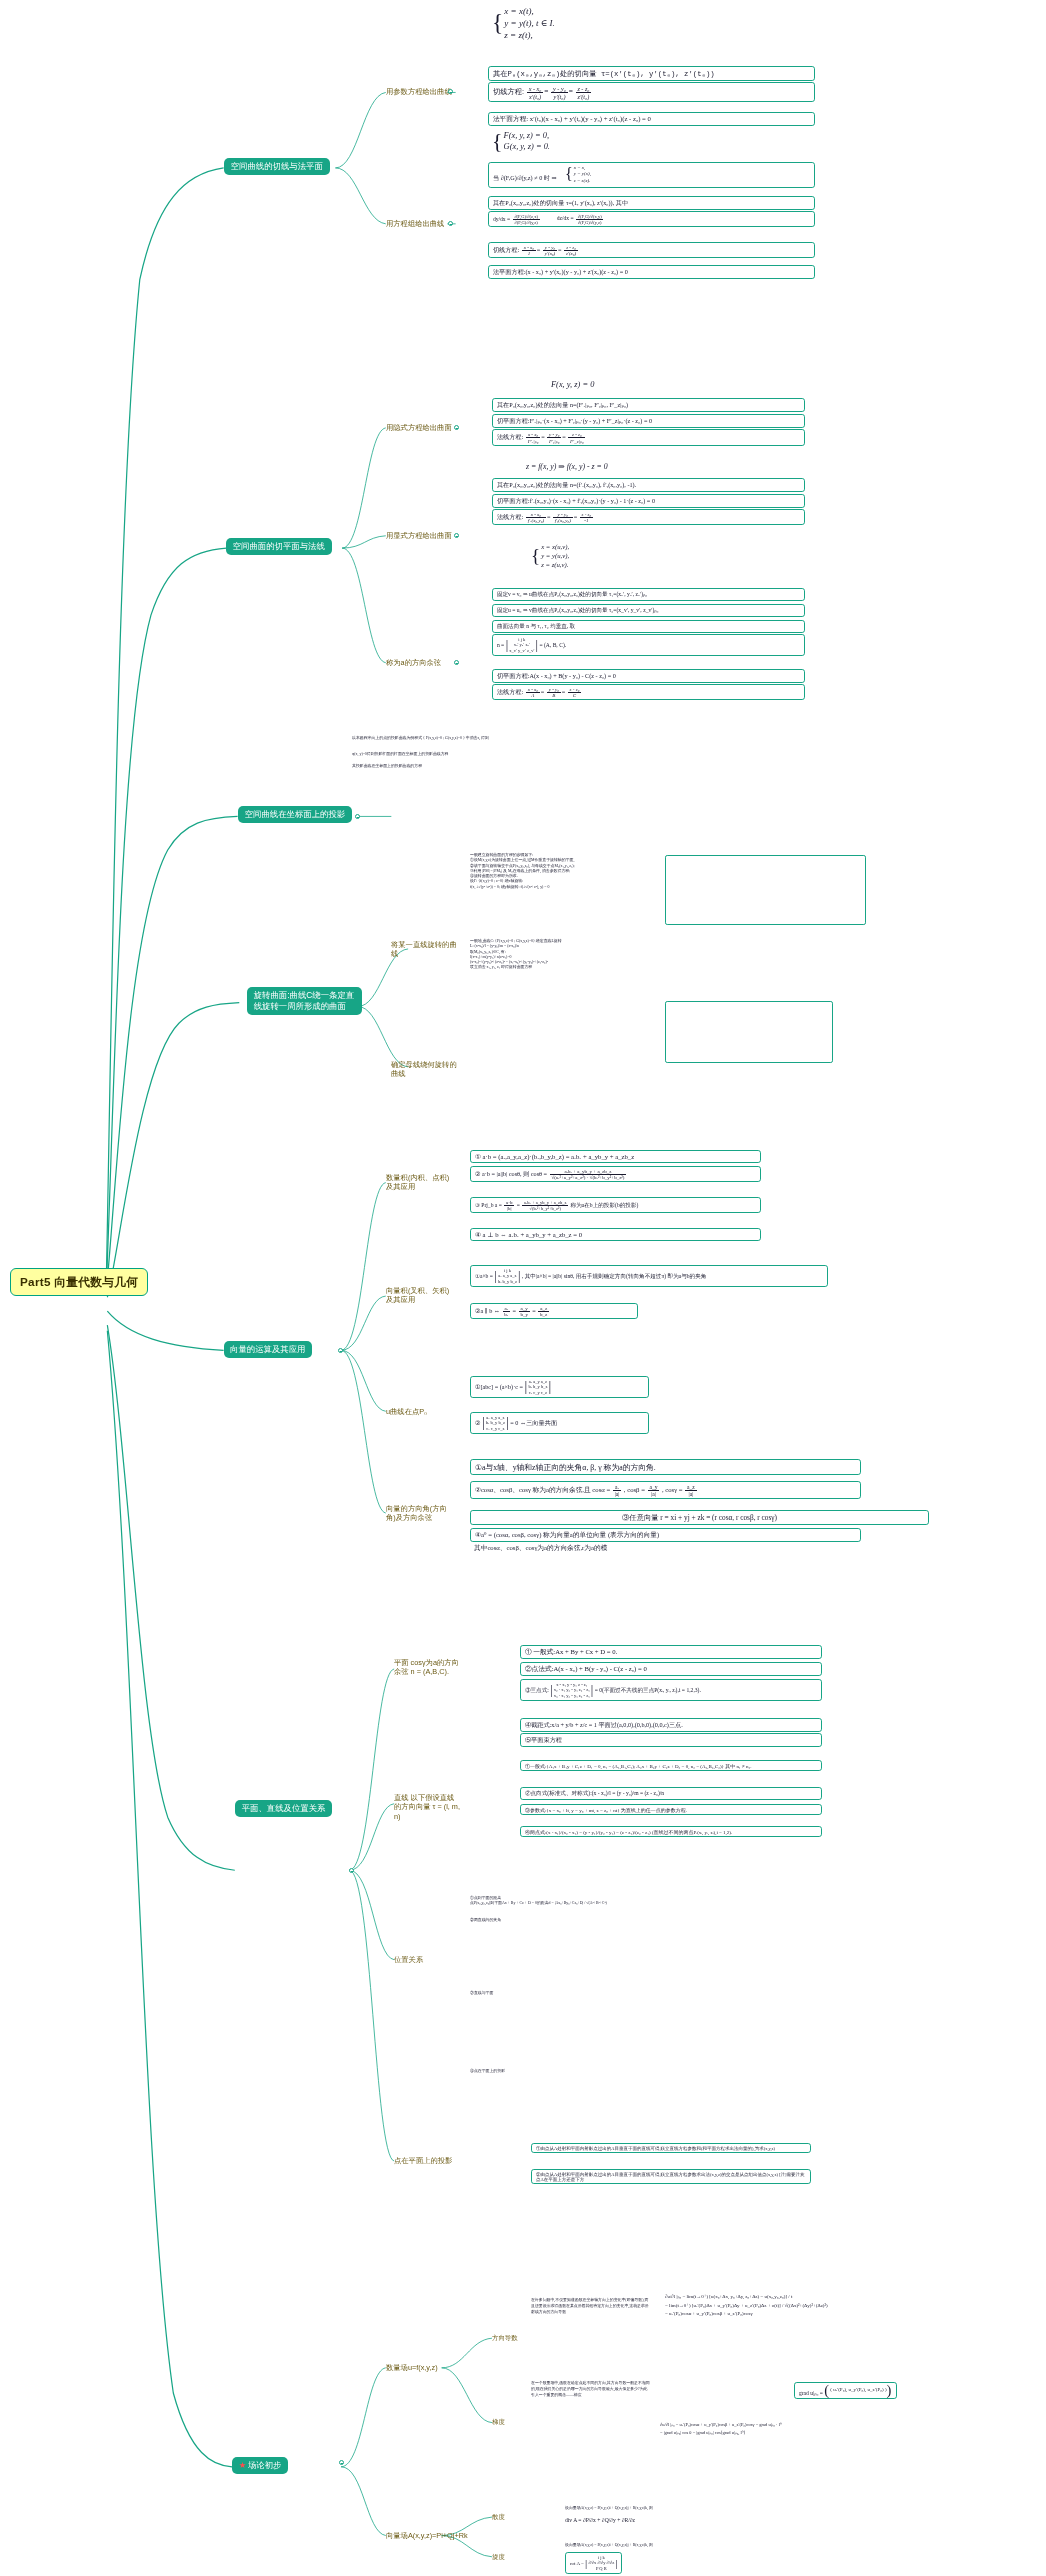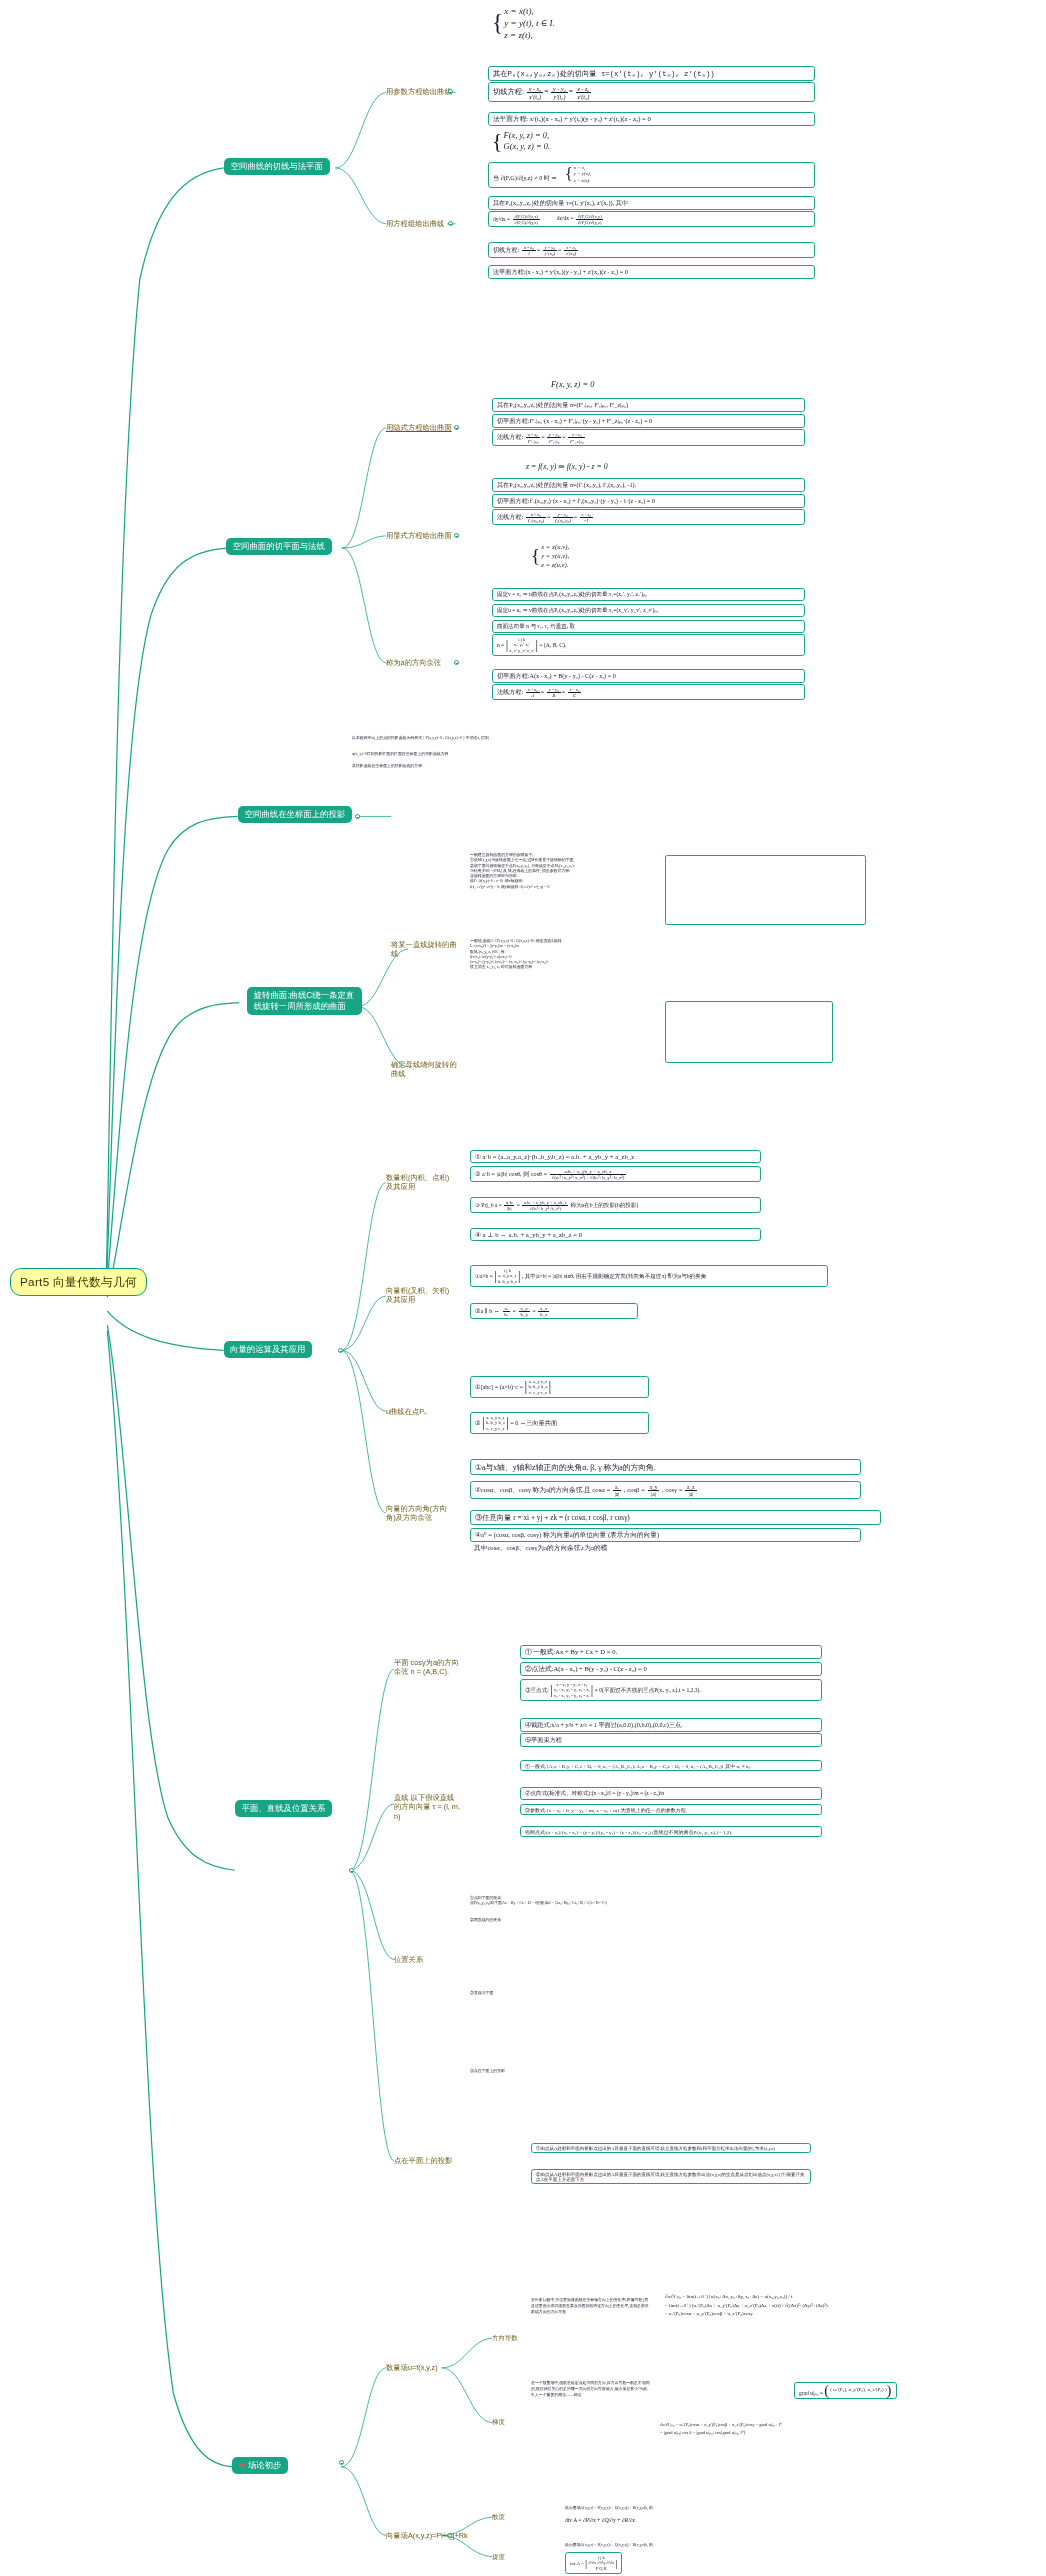"用隐式方程给出曲面" div.b2 { text-decoration: underline -> none }
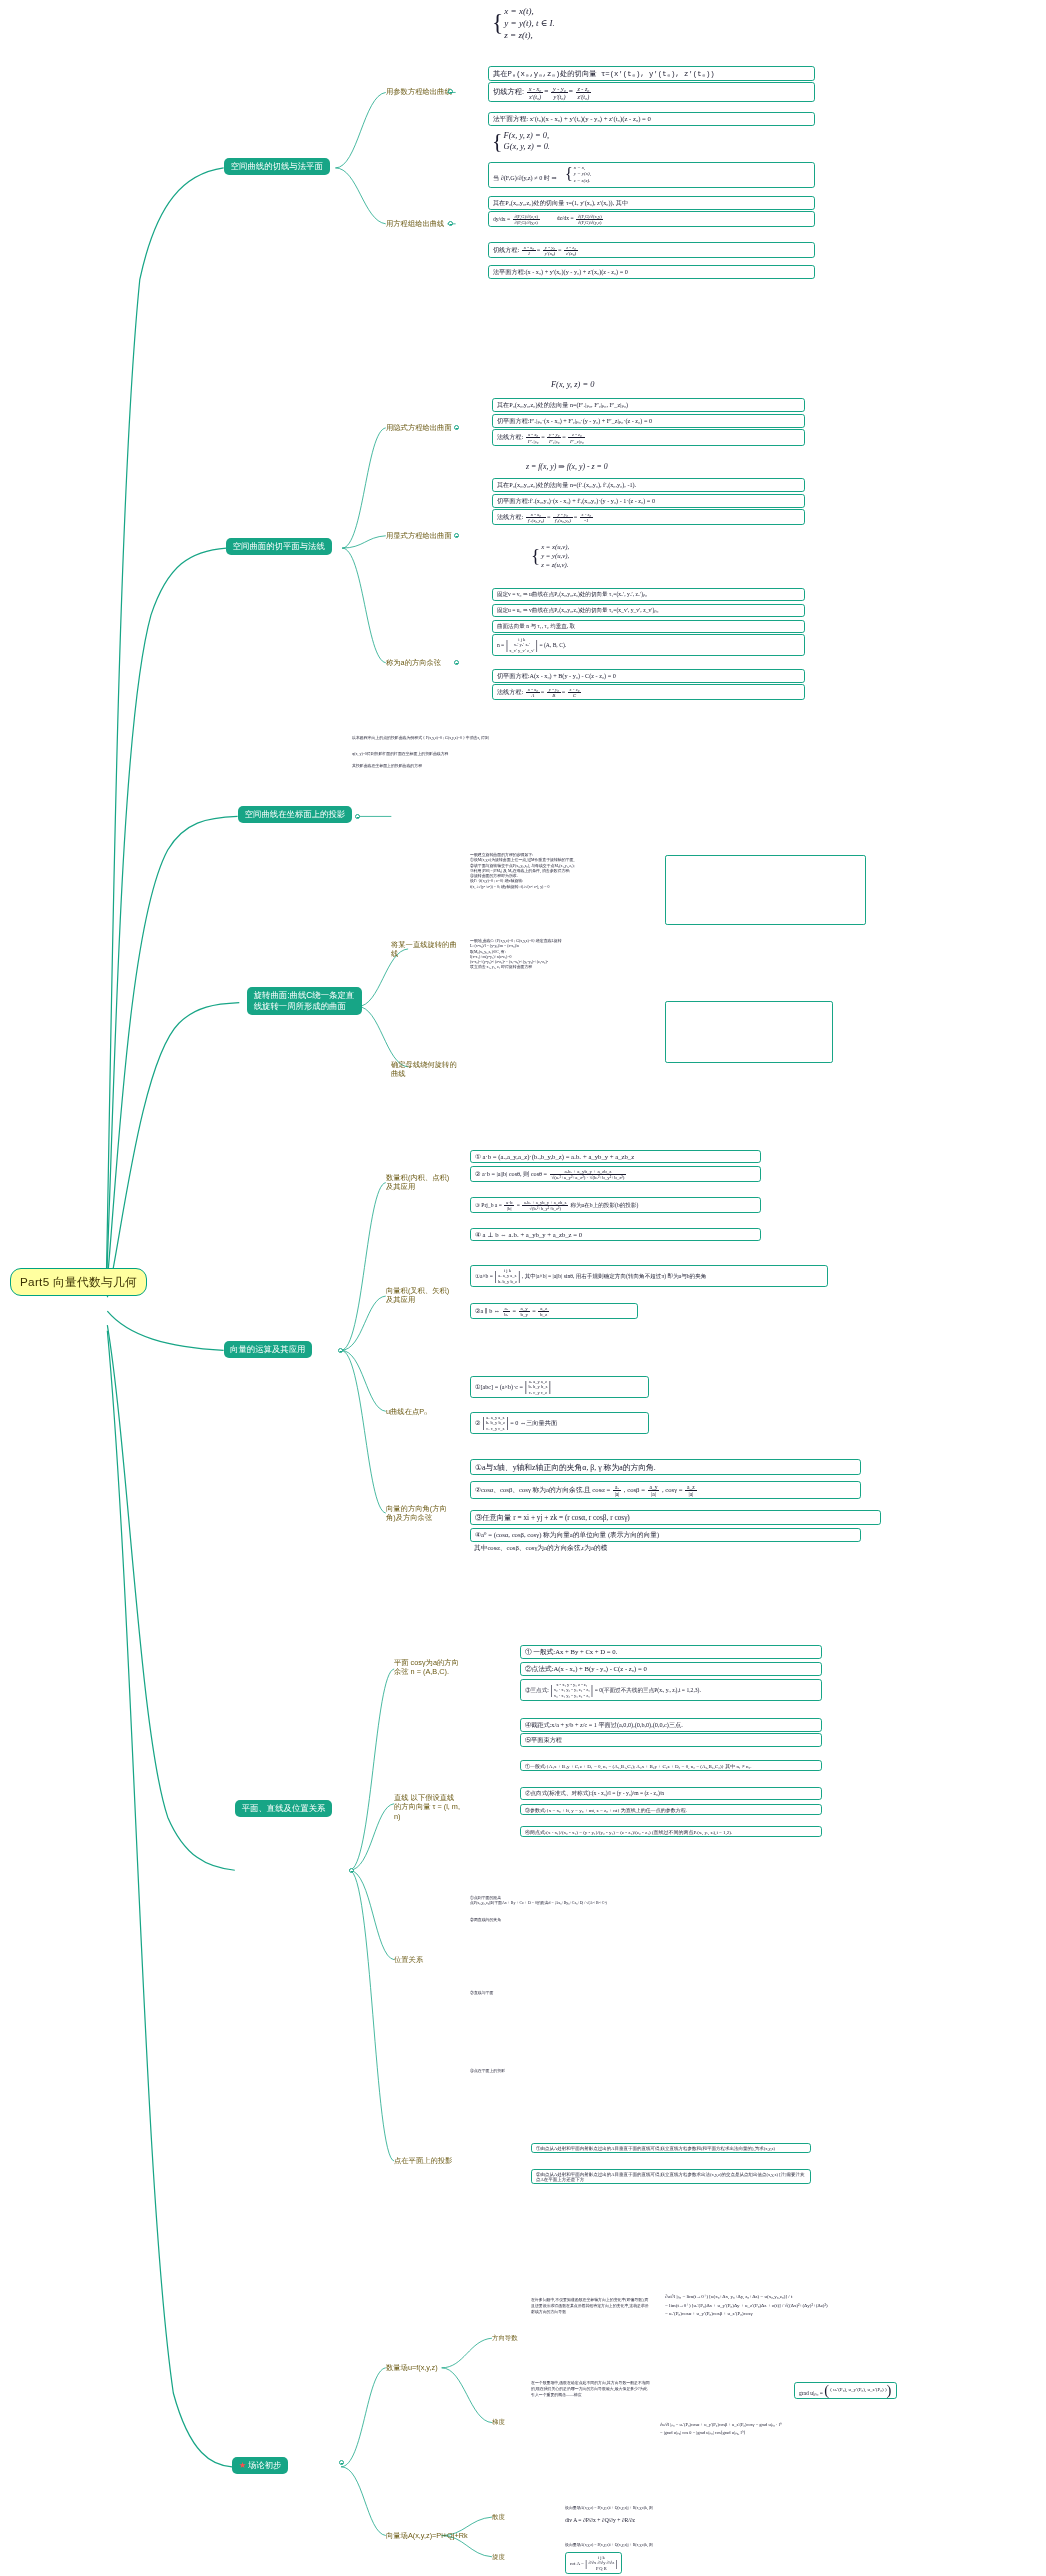"Part5 向量代数与几何" .root { border-radius: 11px -> 6px; font-weight: normal -> bold }
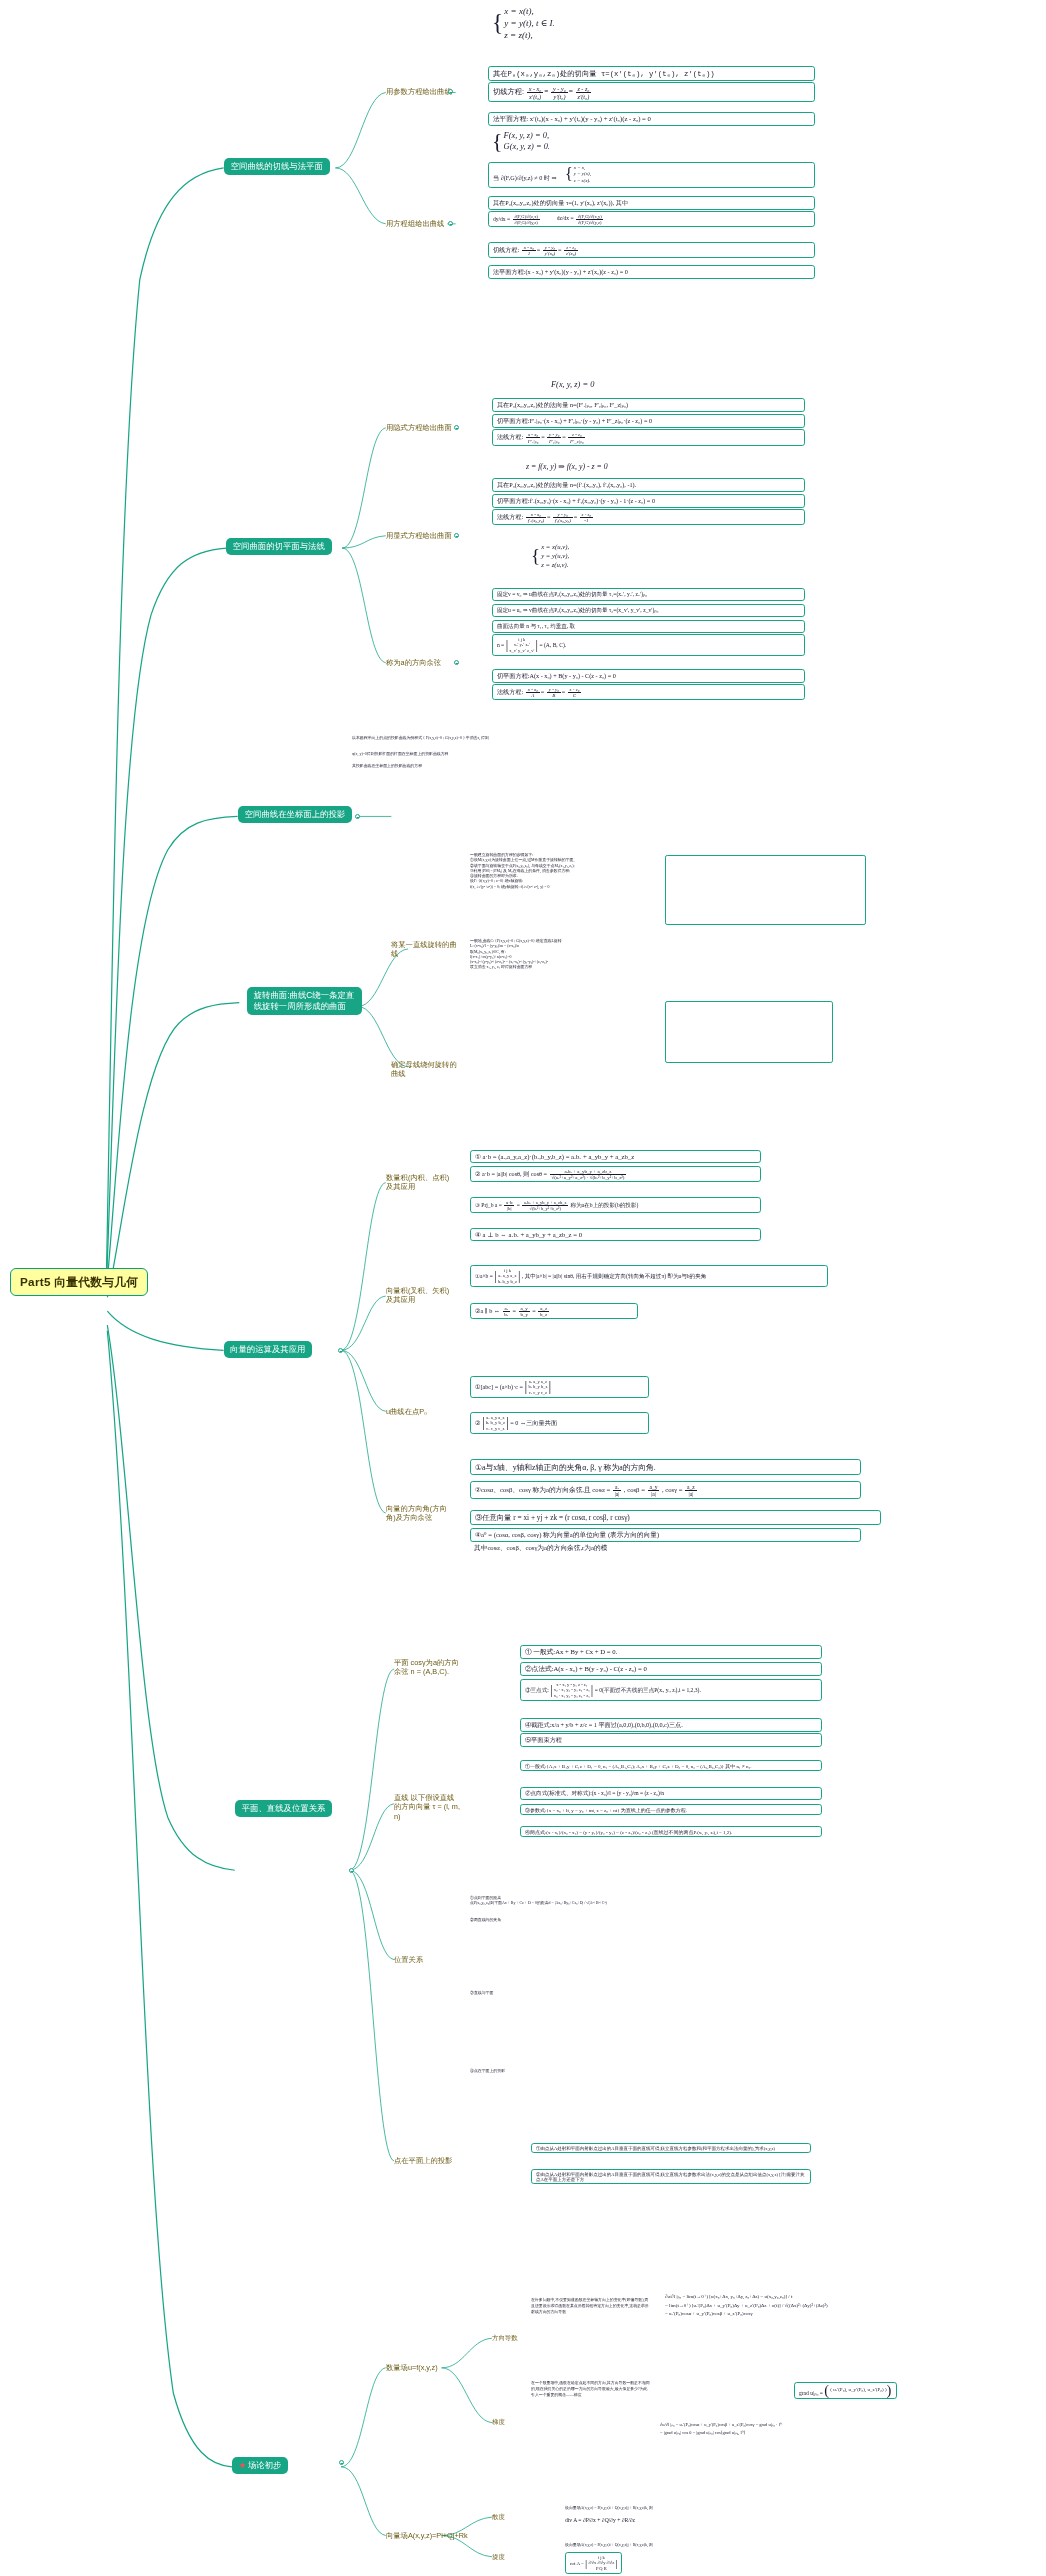"③任意向量 r = xi +" div.box { text-align: none -> center; width: 411px -> 459px }
